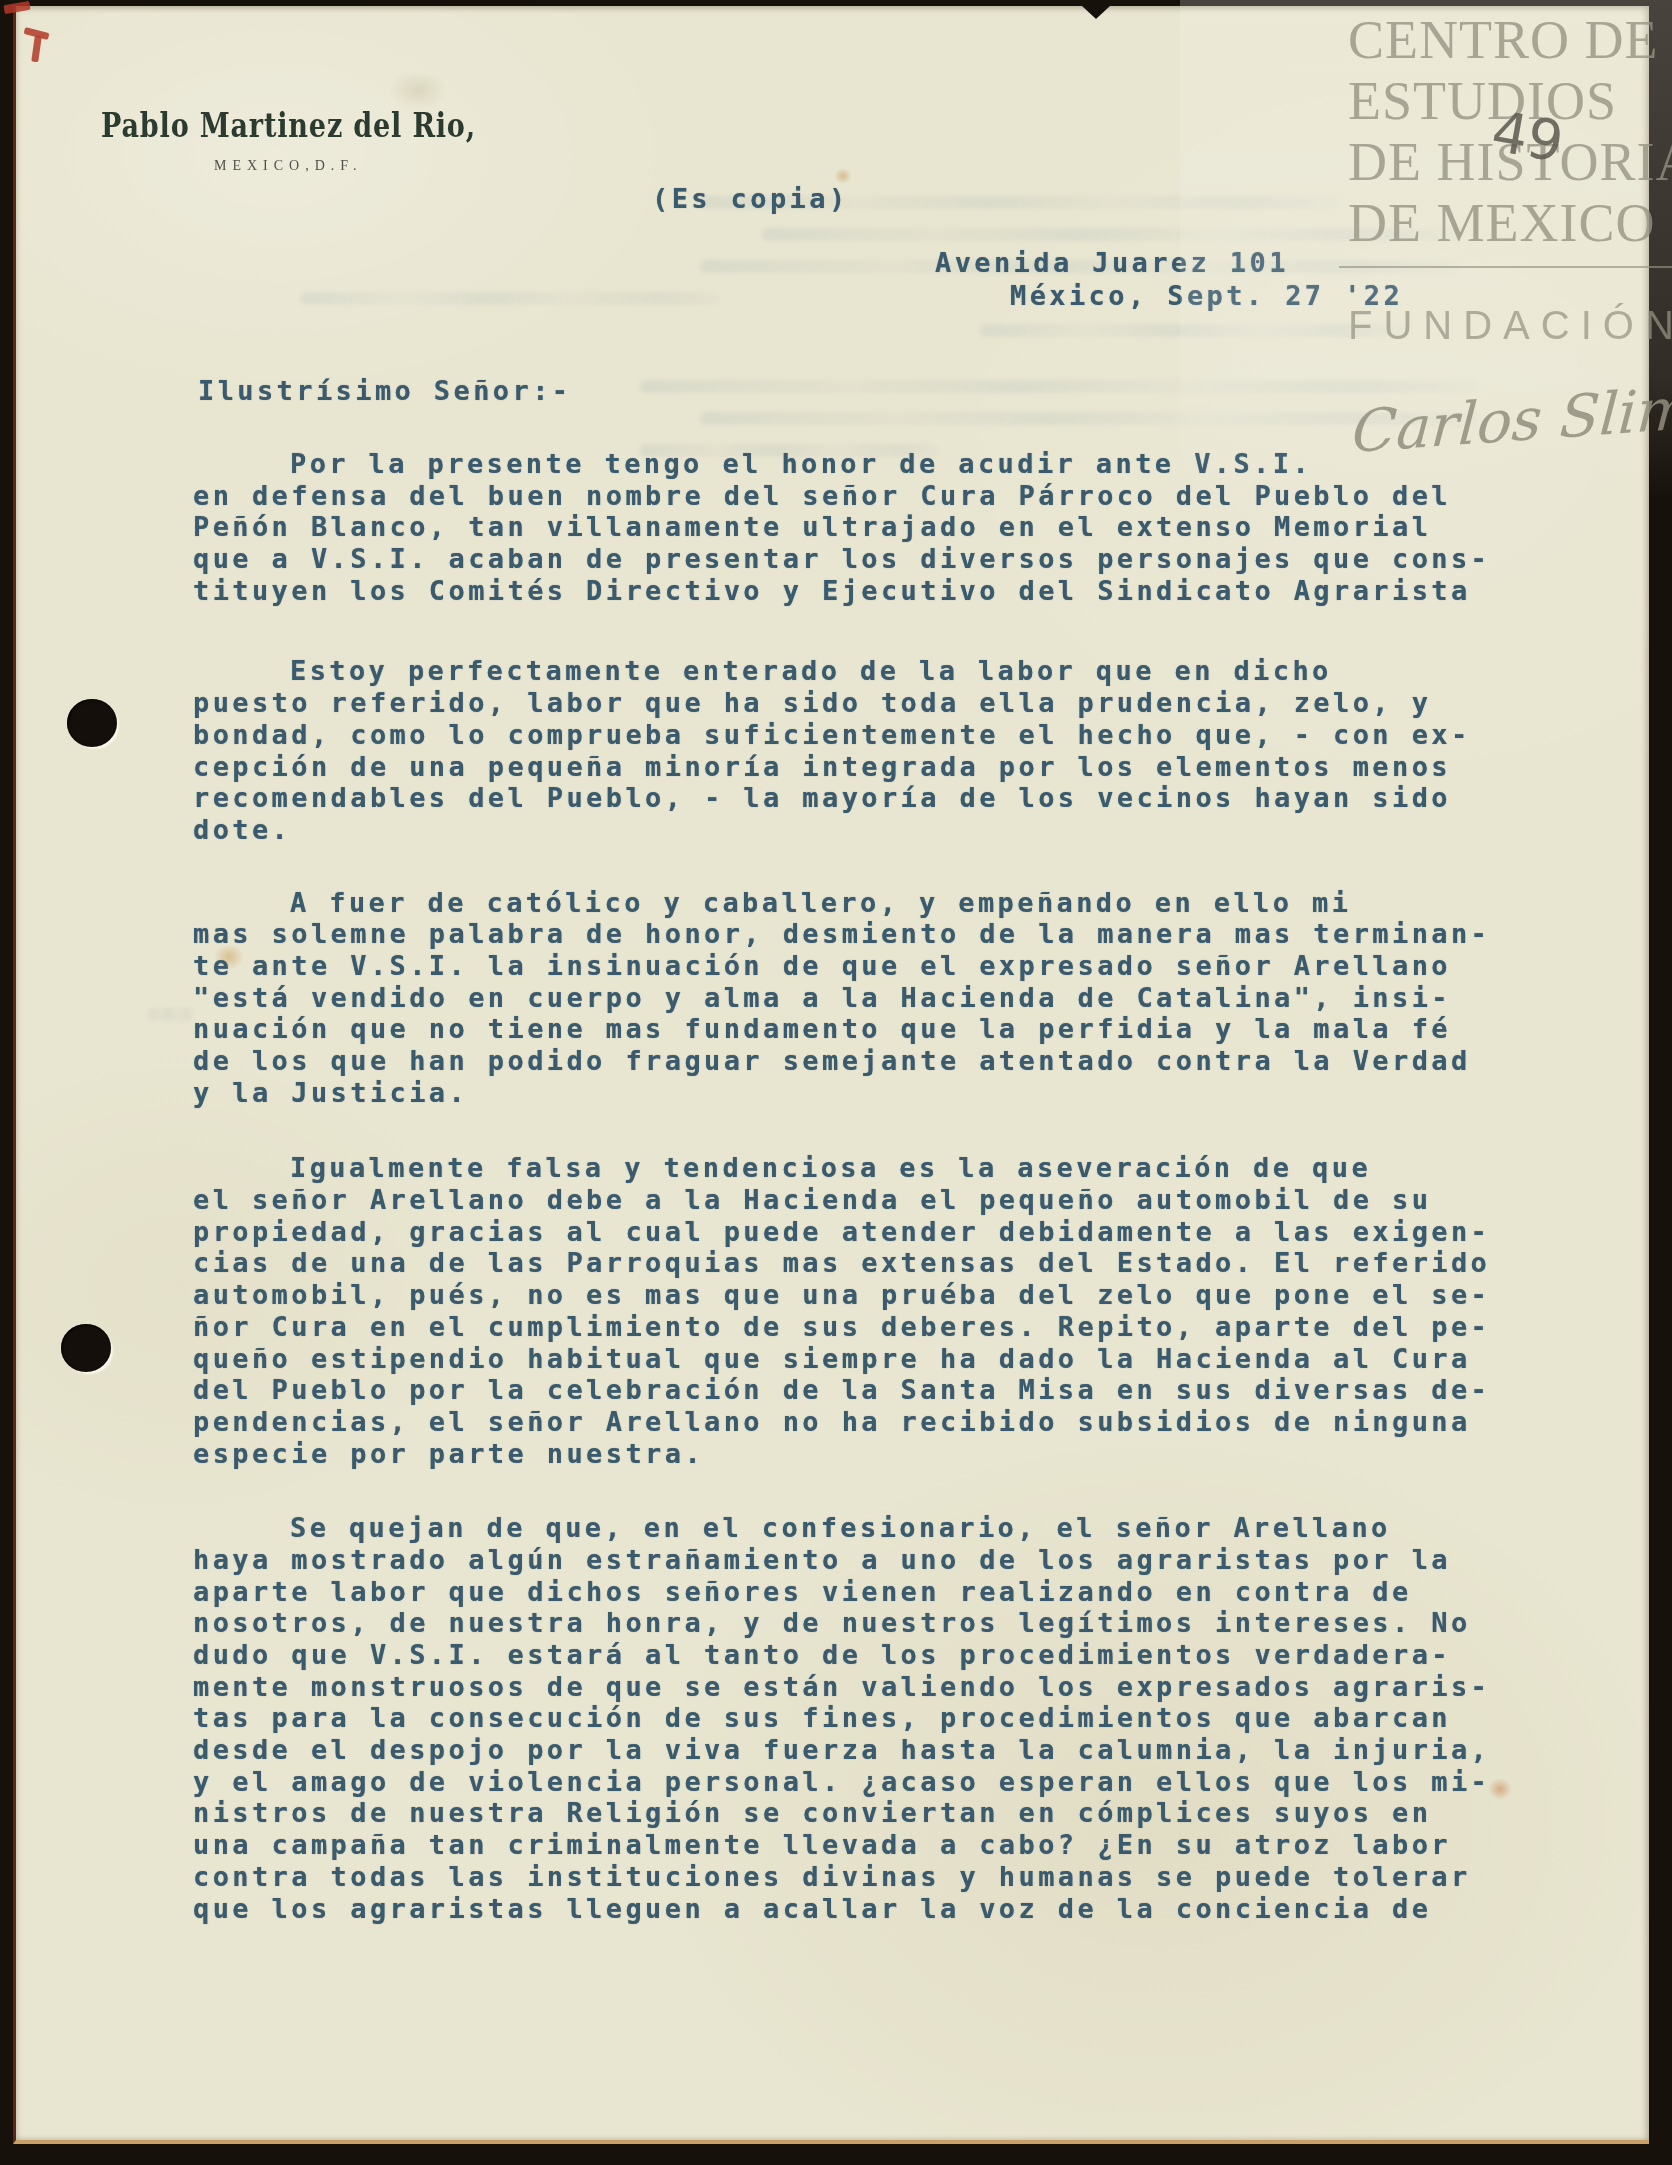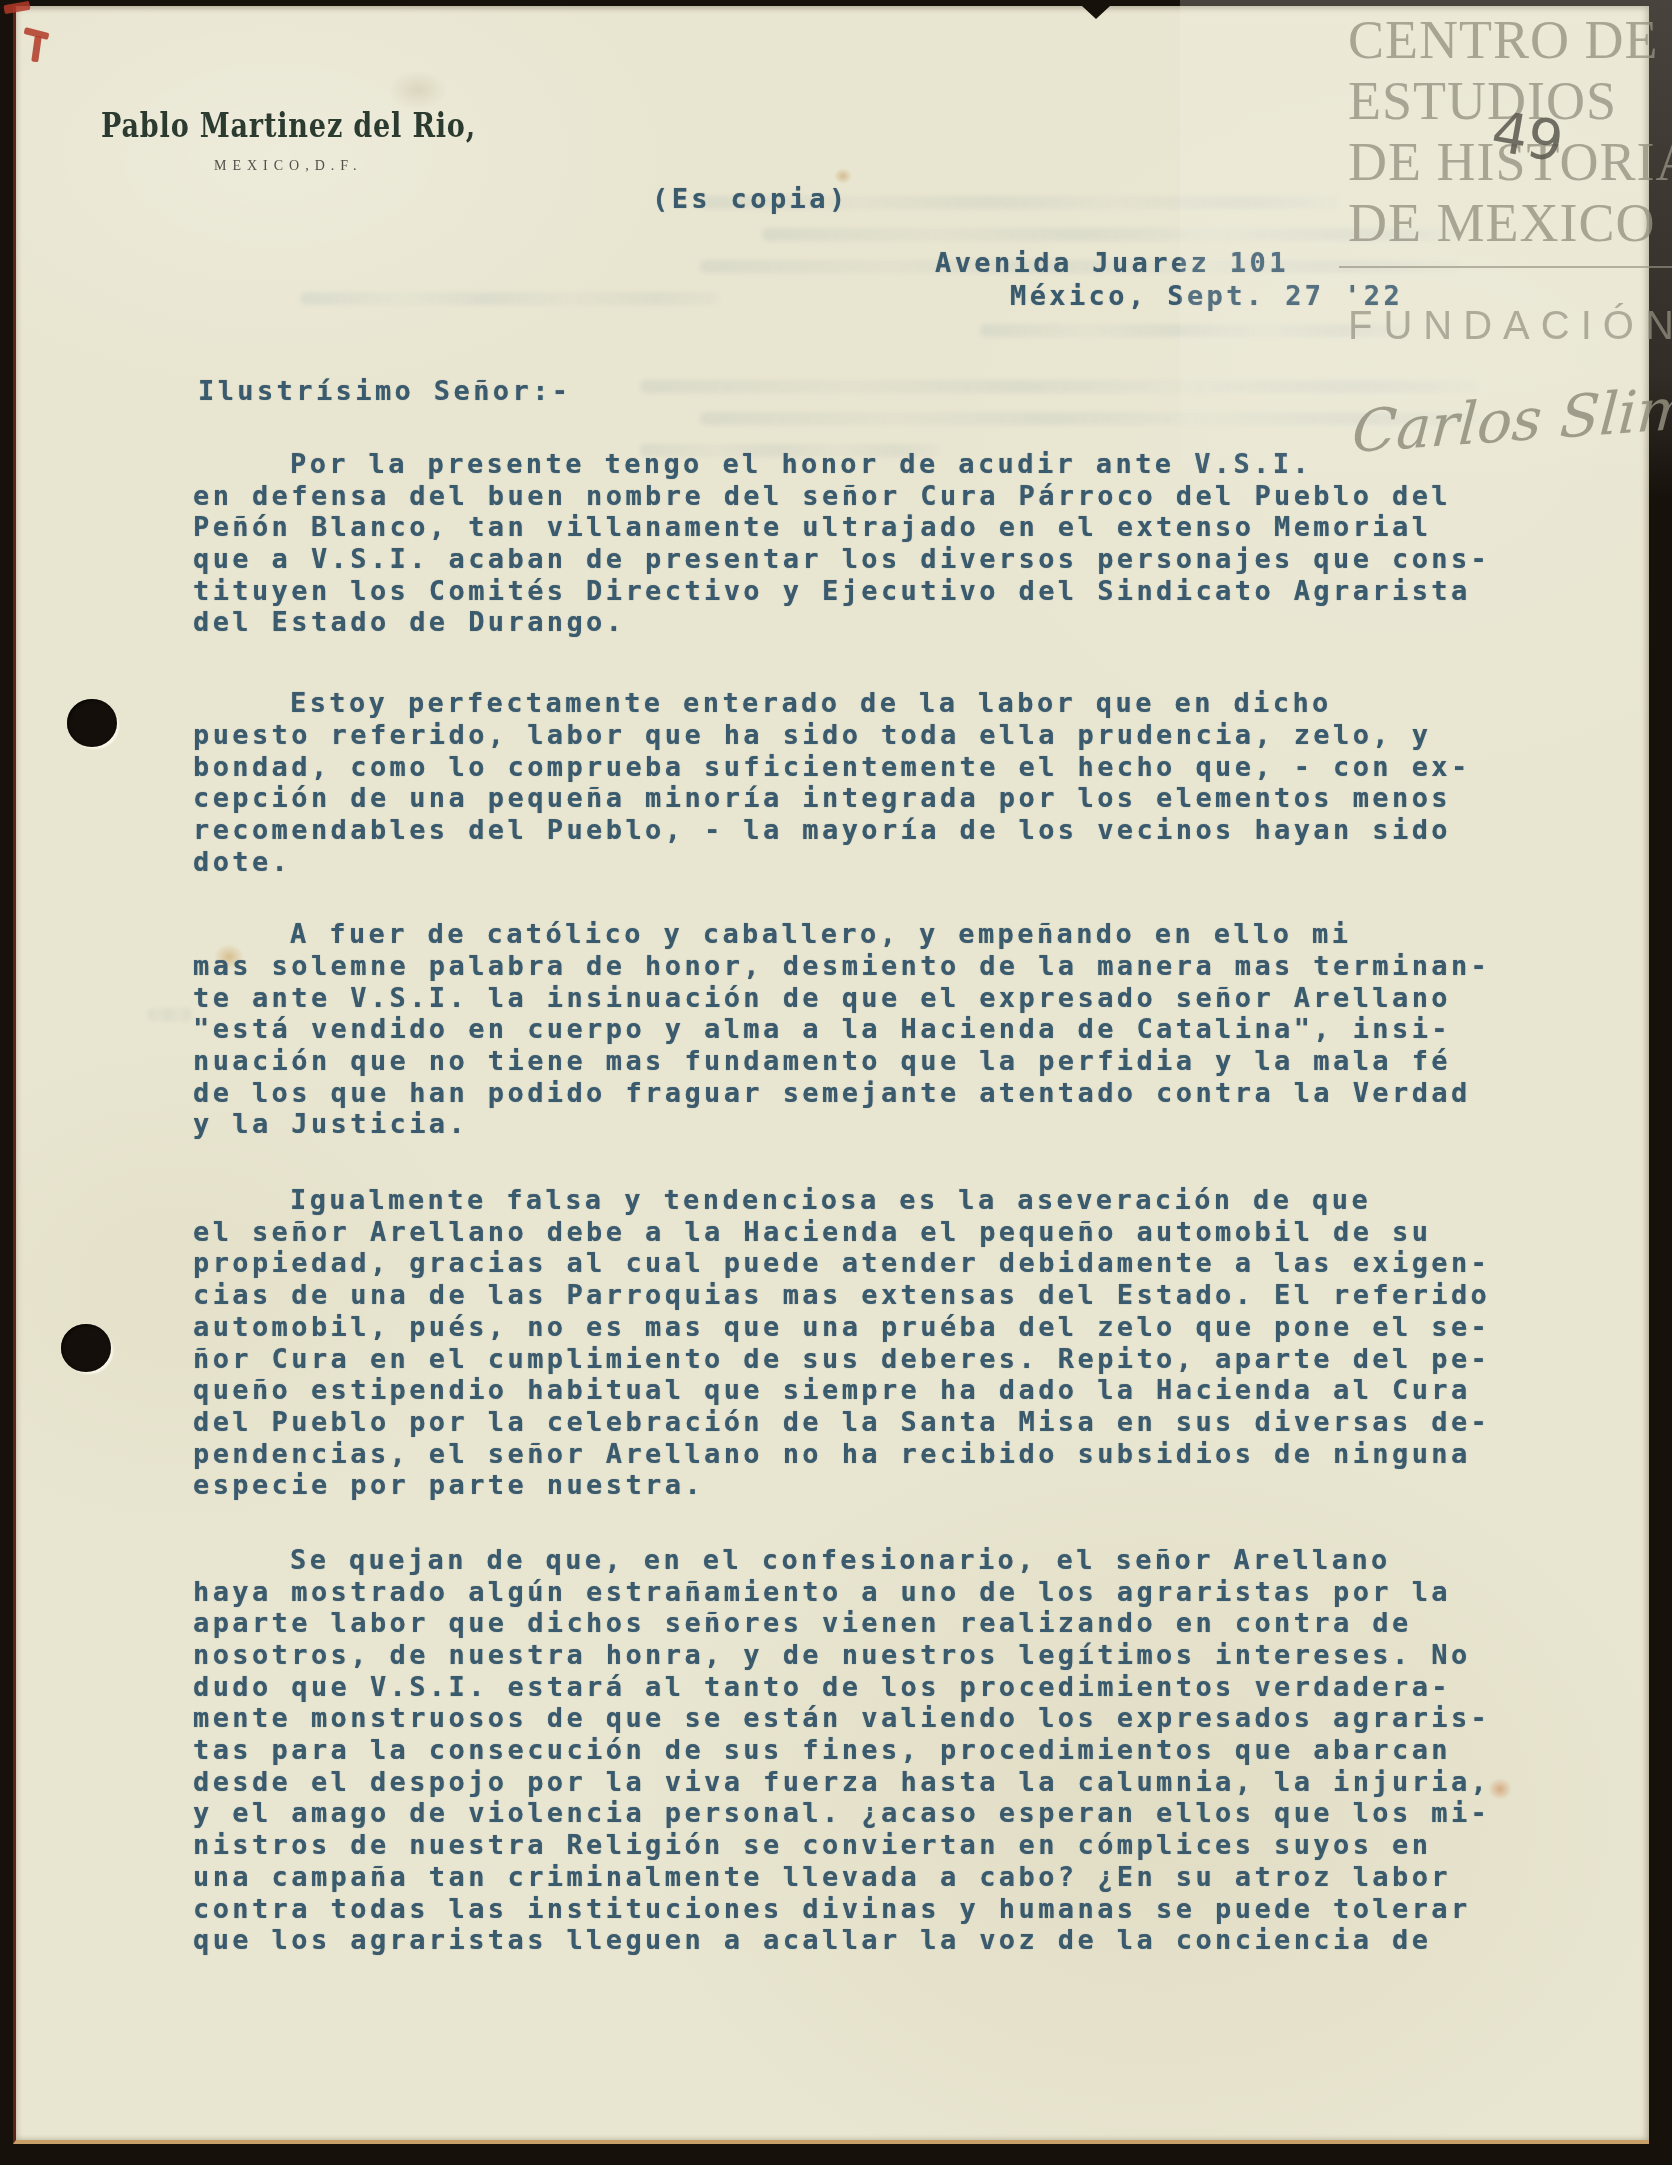"del Estado de Durango." div.line { html: <div>del Estado de Durango.</div> -> none }
